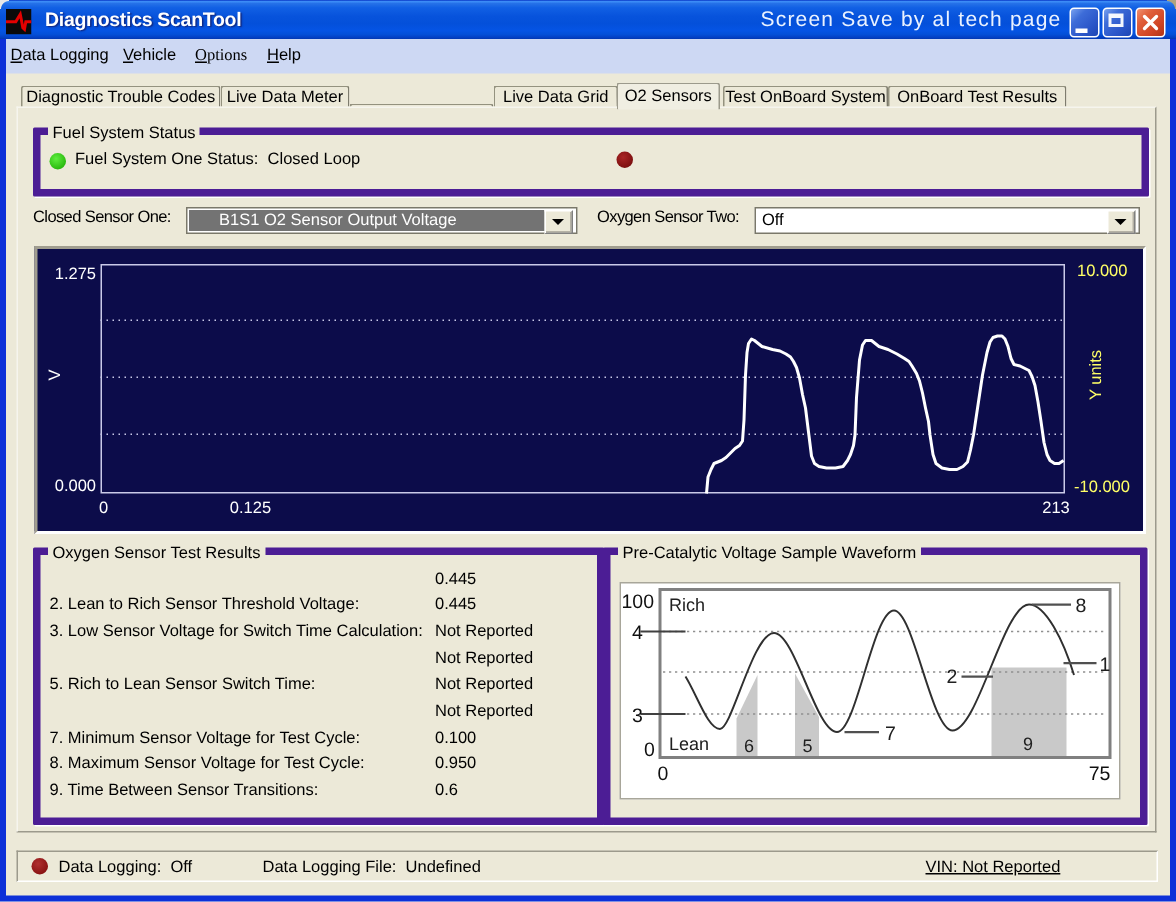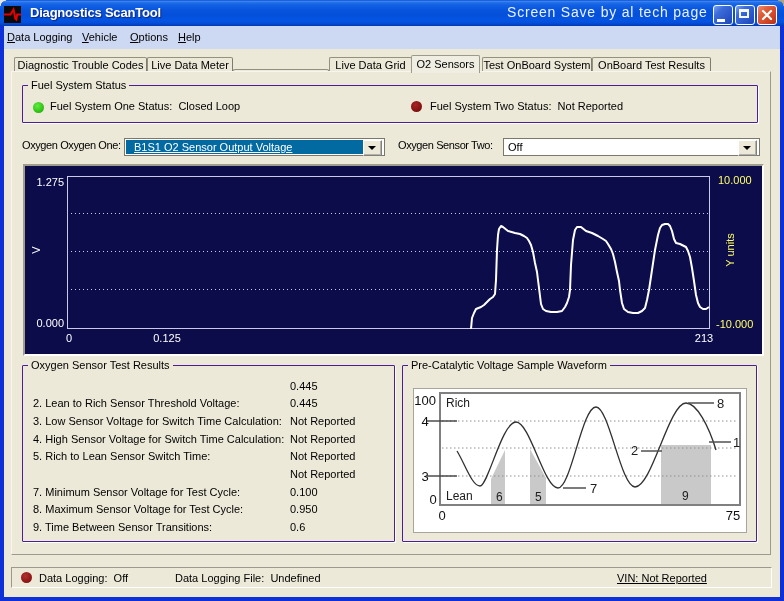"Options" div.mitem { font-family: none -> Liberation Serif, serif }
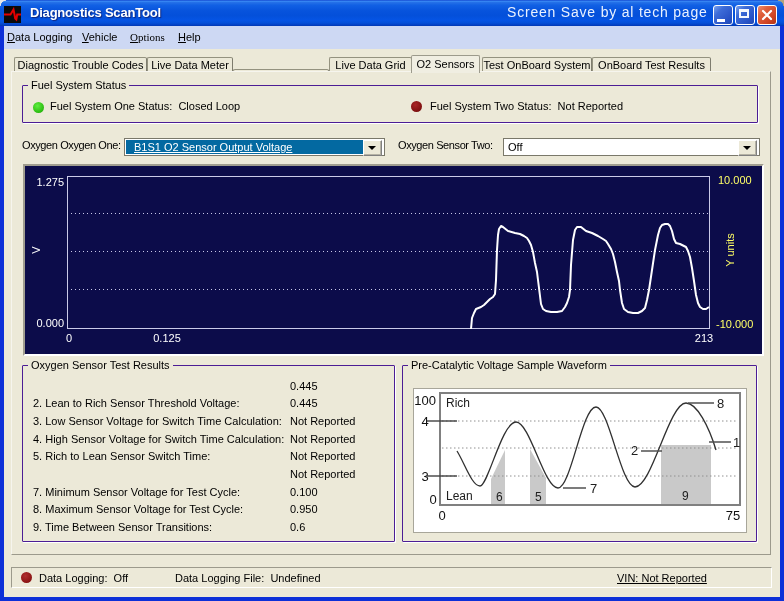"Fuel System Status" .groupbox { border: 1px solid #4c1d95 -> 5px solid #4c1d95 }
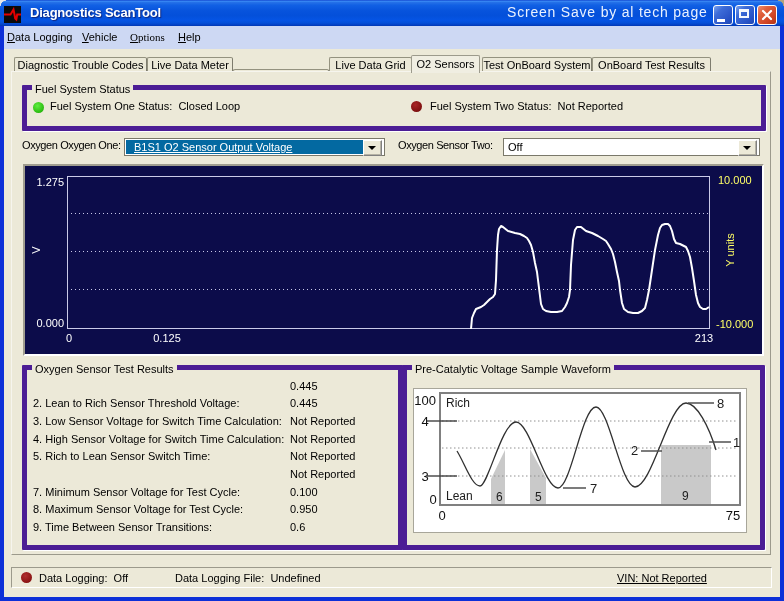"Fuel System Two Status: Not" div.txt { html: <div>Fuel System Two Status:&nbsp;&nbsp;Not Reported</div> -> none }
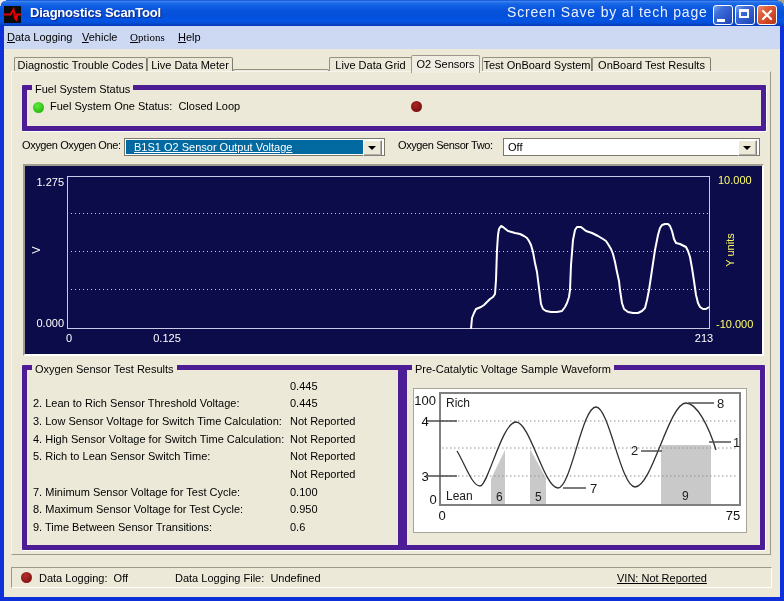"Oxygen Oxygen One:" div.txt { text: Oxygen Oxygen -> Closed Sensor }
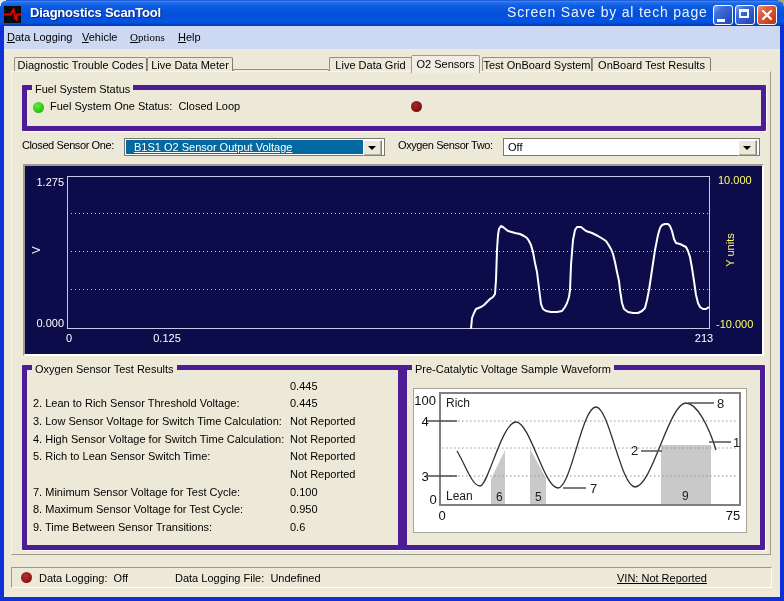"B1S1 O2 Sensor Output Voltage" div.abs { background: #0369a1 -> #737373; padding-left: 8px -> 20px; text-decoration: underline -> none }
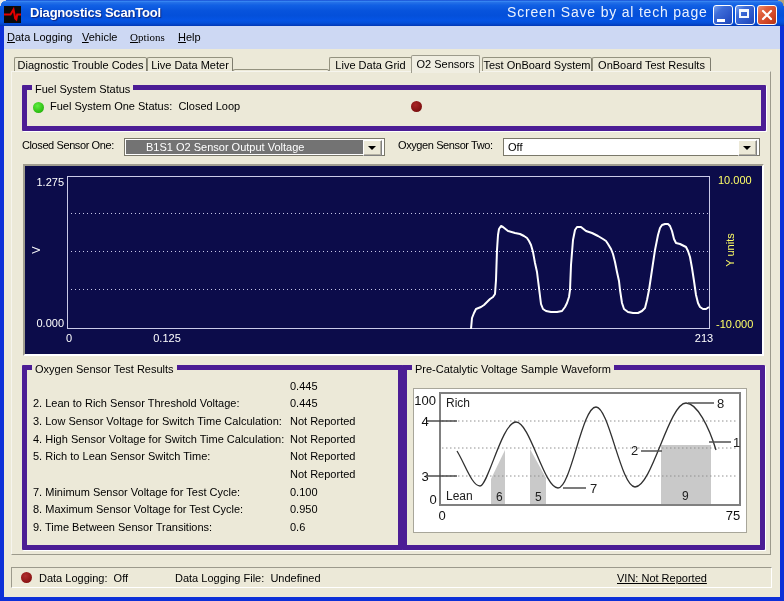"4. High Sensor Voltage for" div.txt { html: <div>4. High Sensor Voltage for Switch Time Calculation:</div> -> none }
